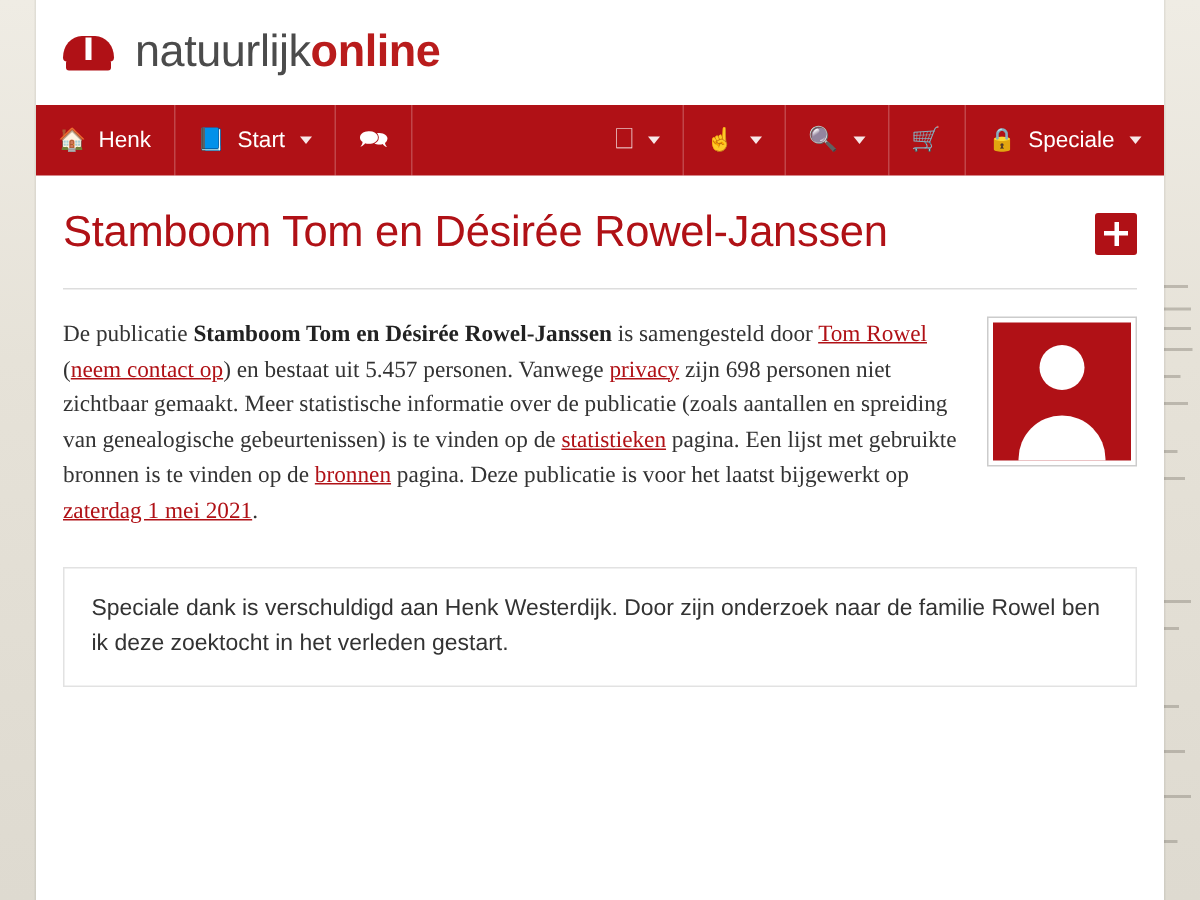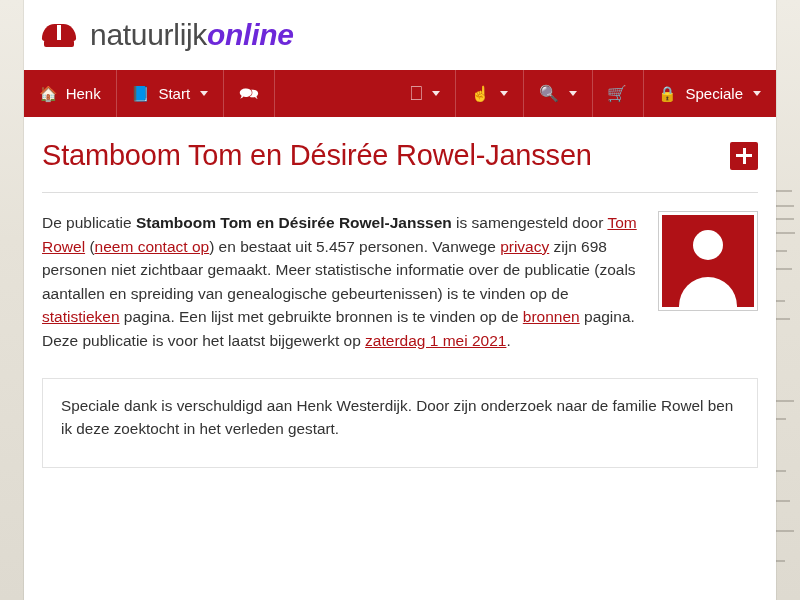"online" .brand b { color: #6d28d9 -> #b91c1c; font-style: italic -> none }
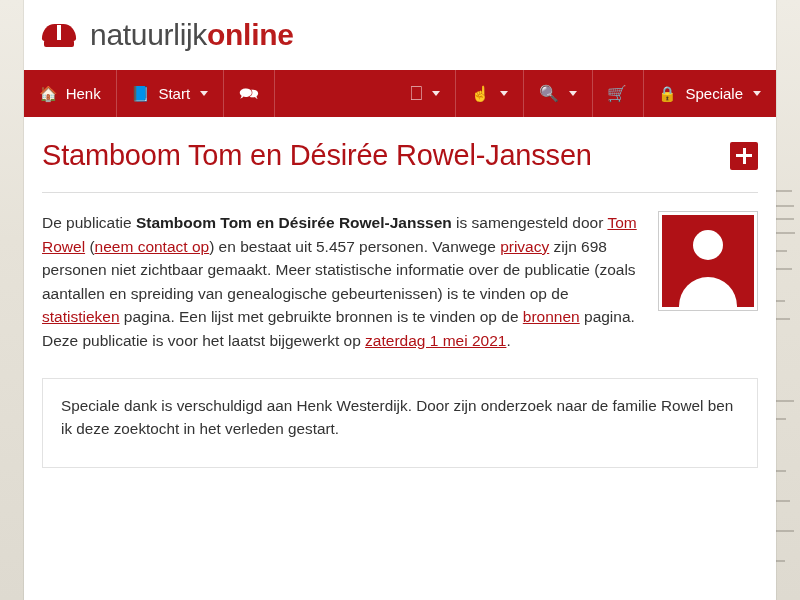"De publicatie Stamboom Tom en" .intro { font-family: none -> Liberation Serif, serif }
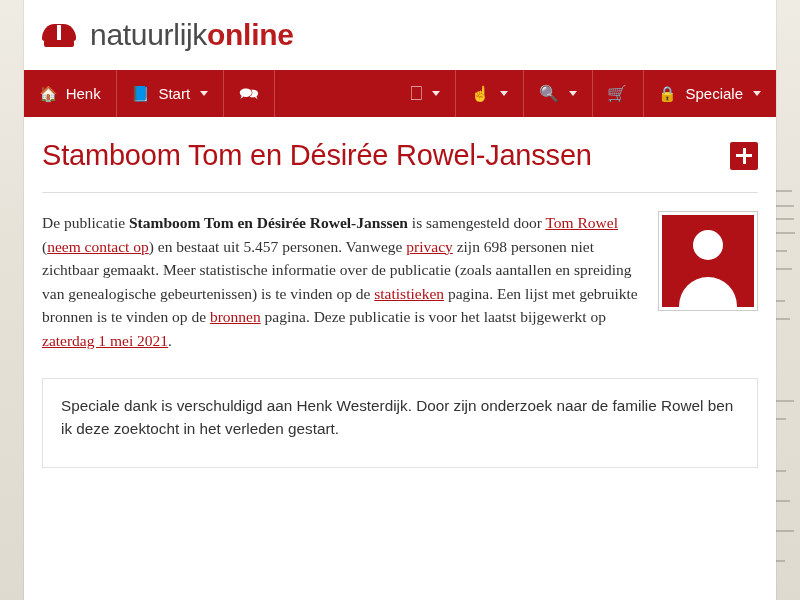"Speciale dank is verschuldigd aan" .panel { padding: 16px 18px 20px 18px -> 16px 18px 10px 18px }
